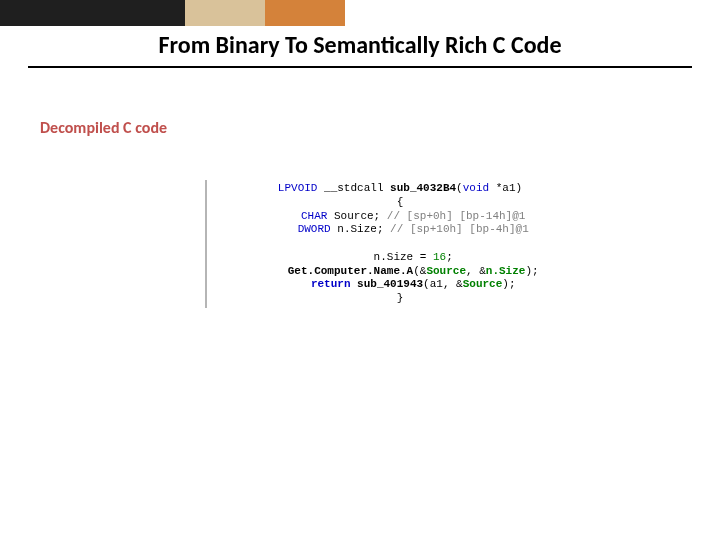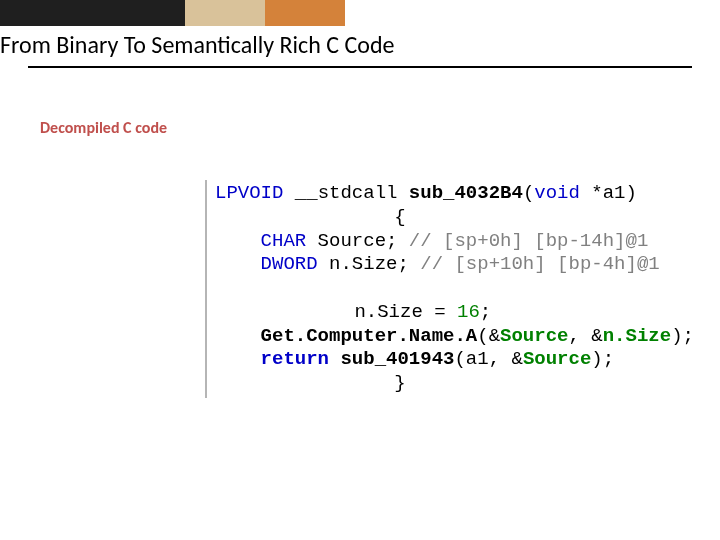"From Binary To Semantically Rich" .title { font-weight: normal -> bold; text-align: left -> center }
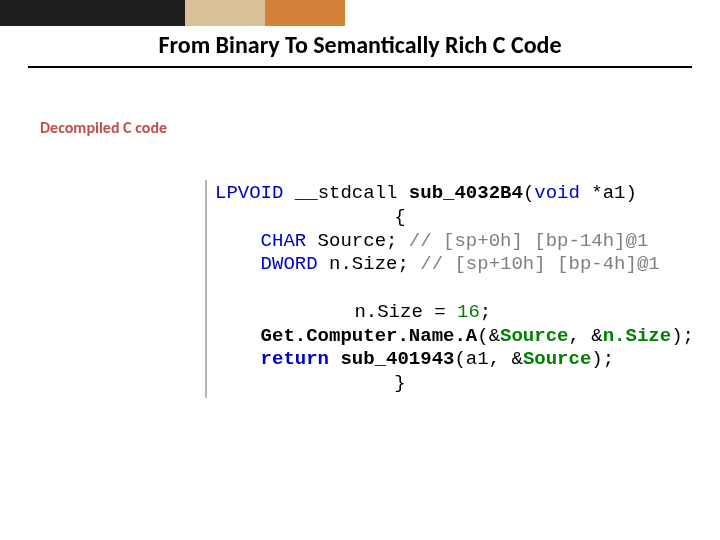"LPVOID __stdcall sub_4032B4(void *a1) {" .code-block { font-size: 19px -> 11px }
